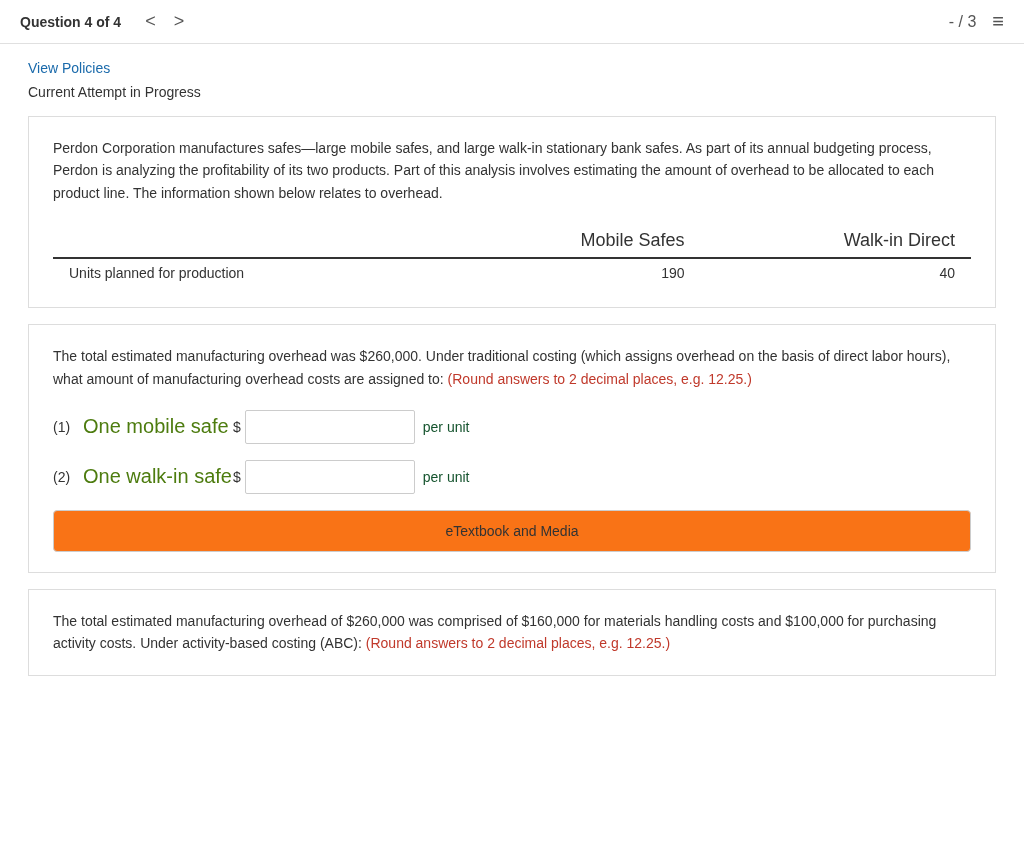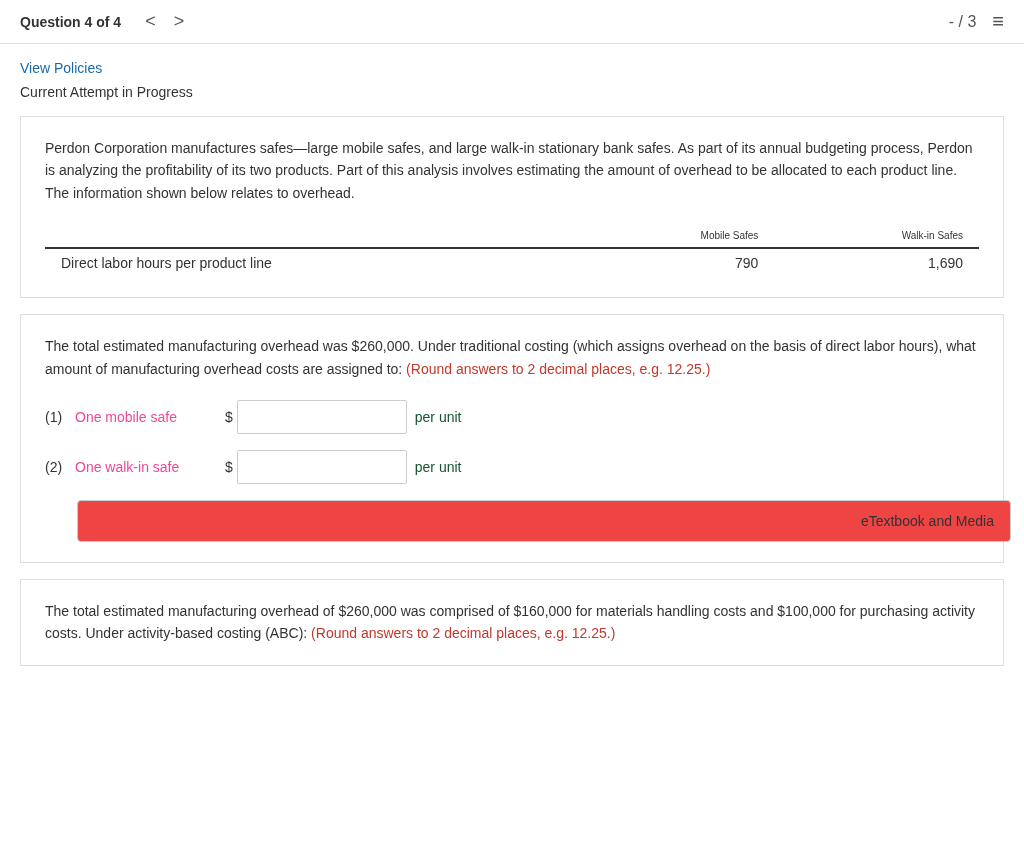"View Policies" .content { padding: 16px 20px -> 16px 28px }
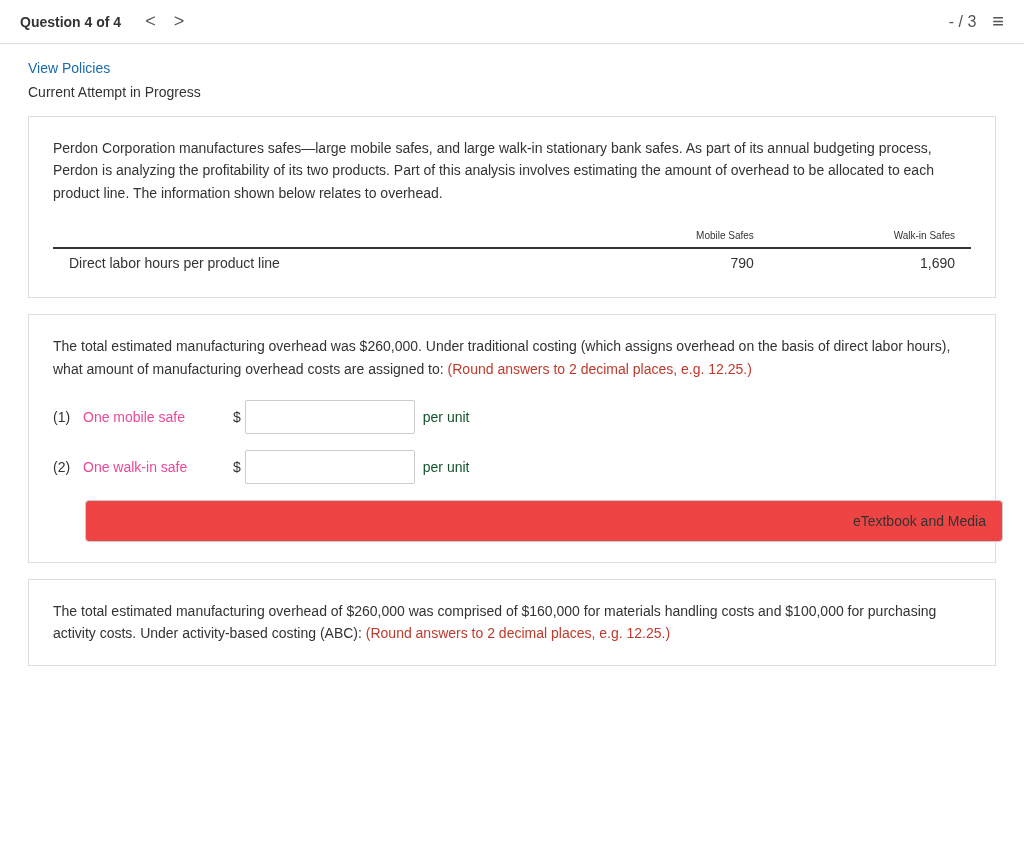"Mobile Safes" .data-table th { font-size: 10px -> 18px }
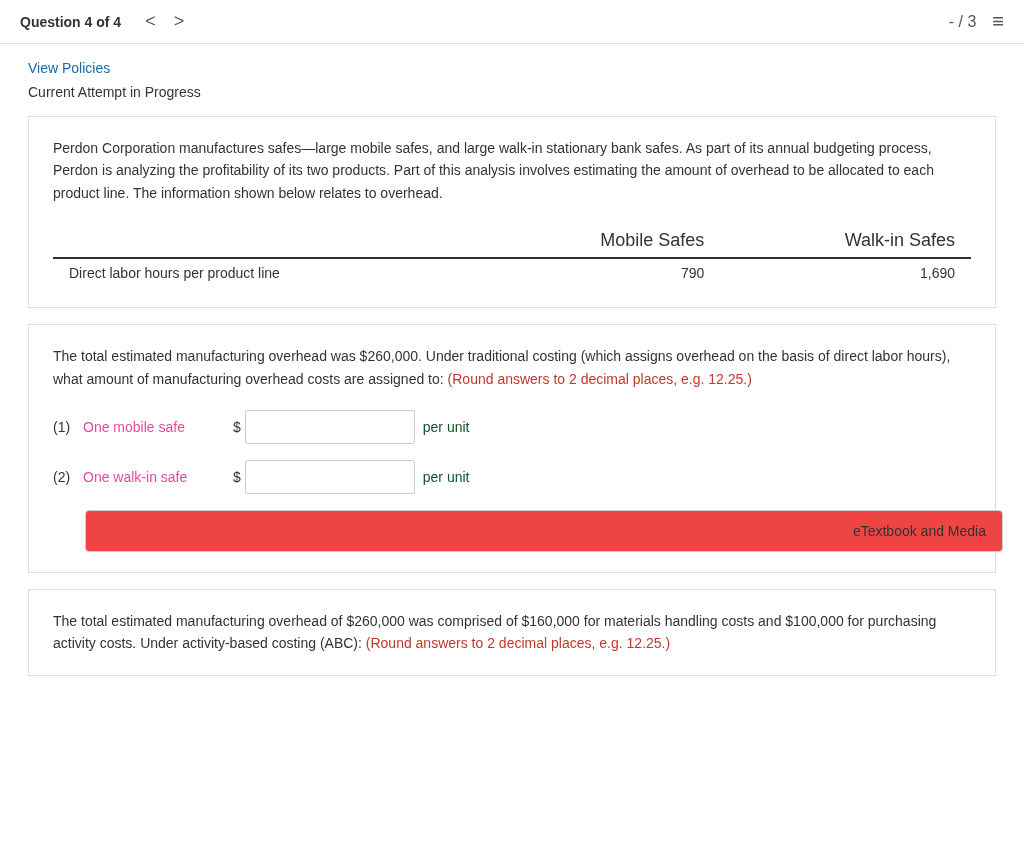"Walk-in Safes" th { text: Safes -> Direct }
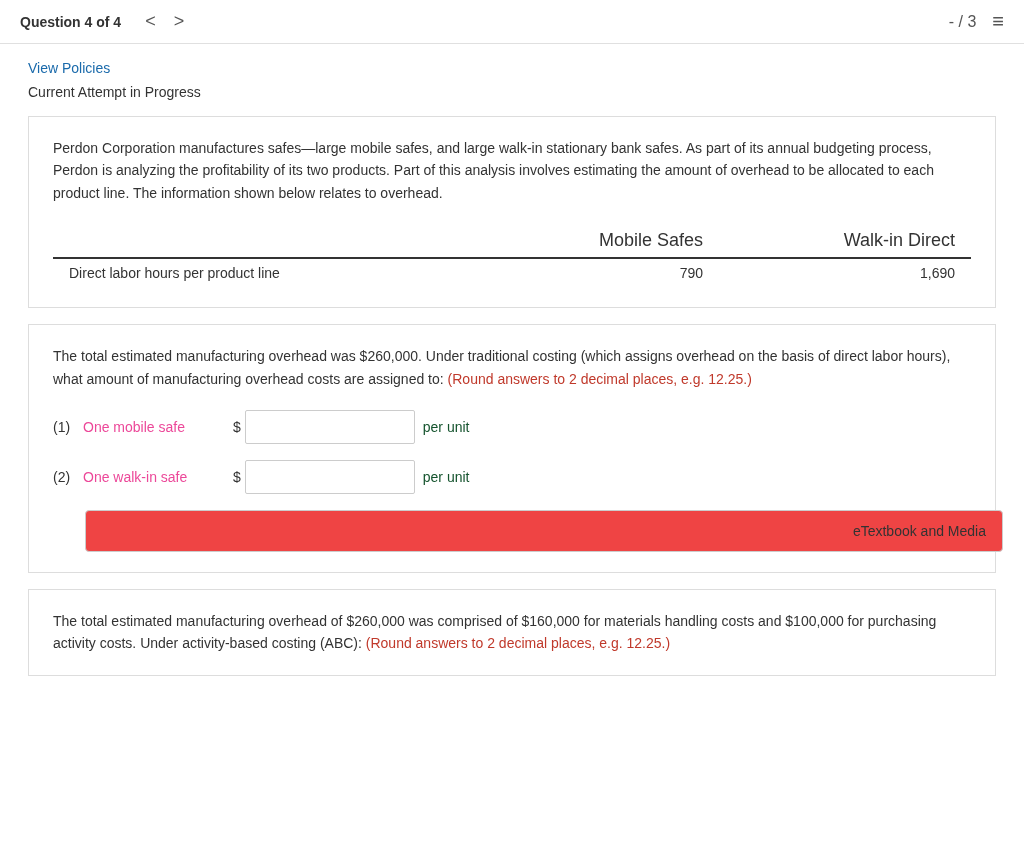"Units planned for production" tr { html: none -> <tr> <td>Units planned for production</td> <td>190</td> <td>40</td> </tr> }
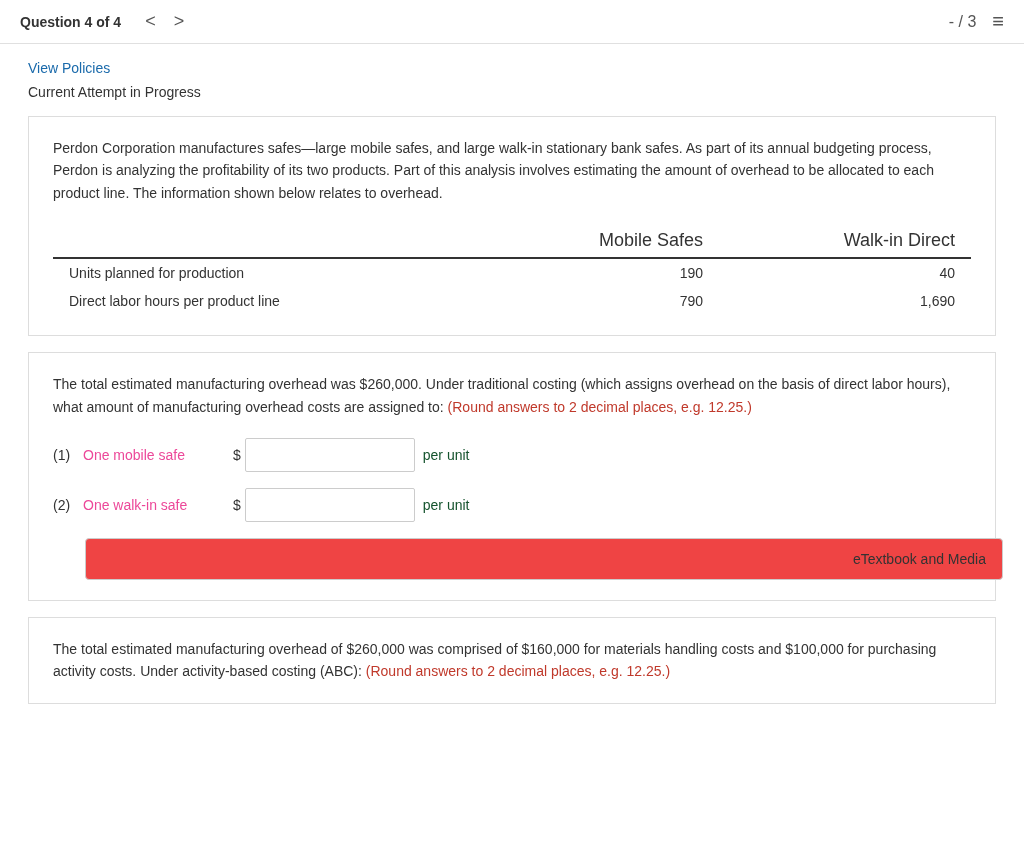"Direct labor hours per product" tr { html: <tr> <td>Direct labor hours per product line</td> <td>790</td> <td>1,690</td> </tr> -> none }
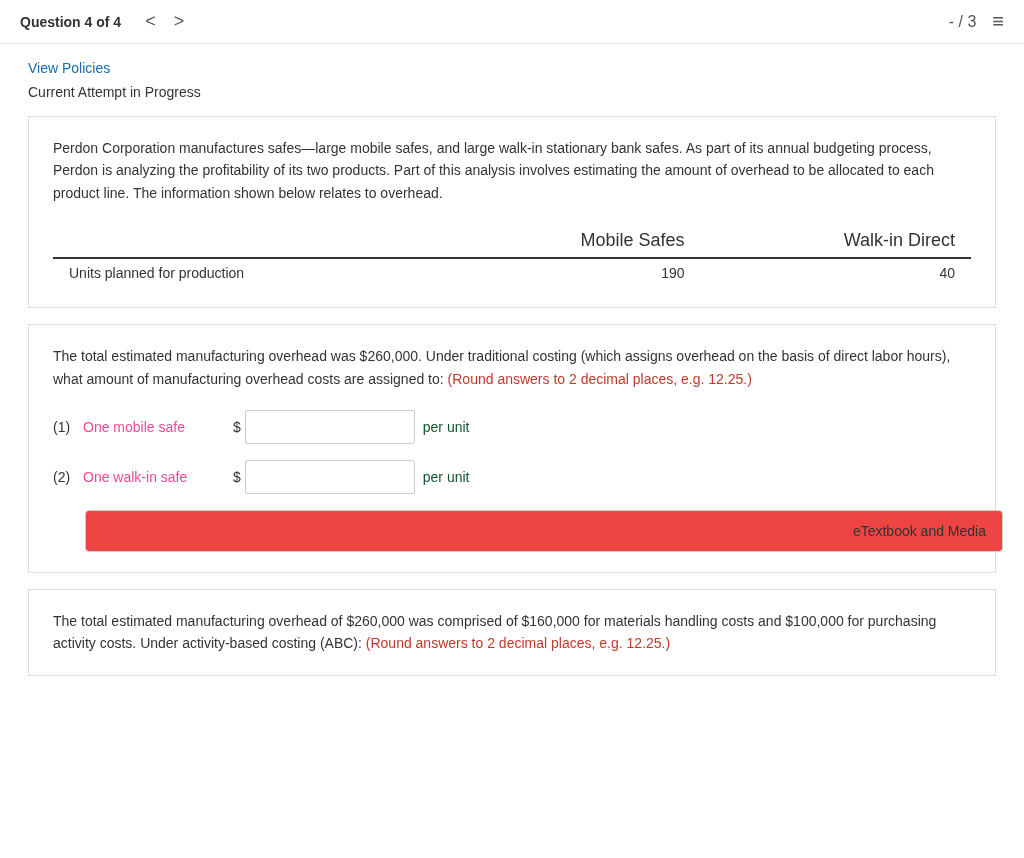"One mobile safe" .answer-label-text { color: #ec4899 -> #4d7c0f; font-size: 14px -> 20px }
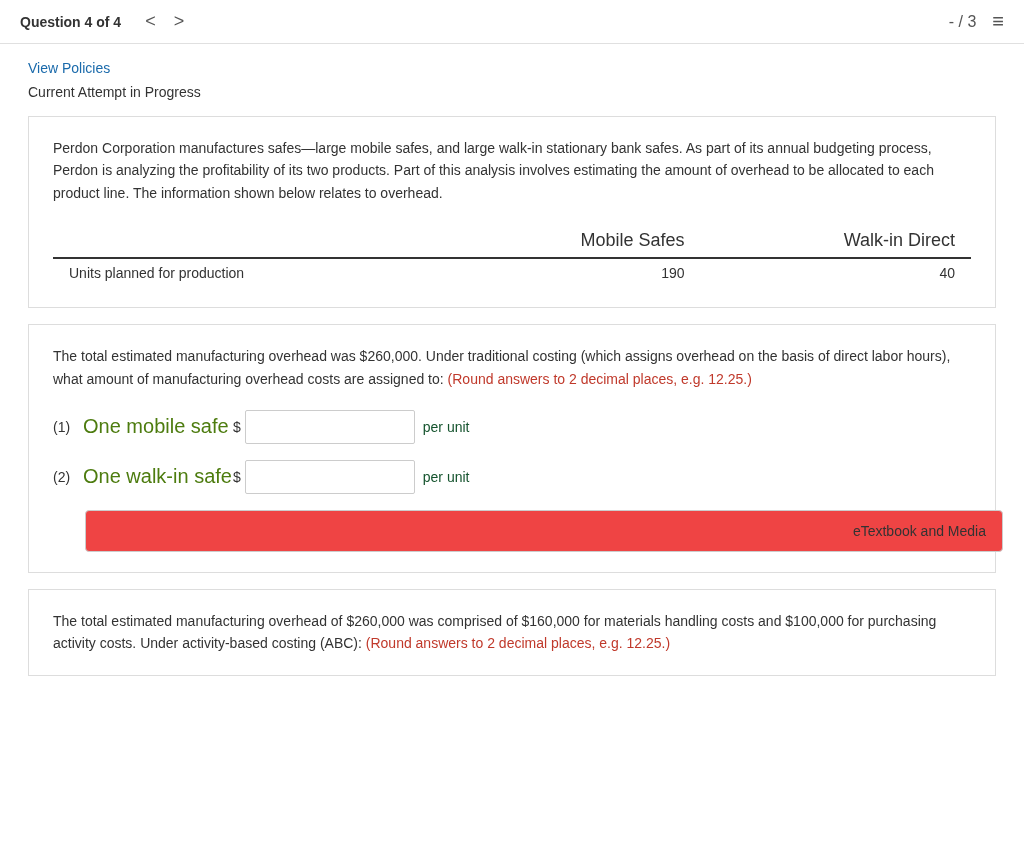"eTextbook and Media" .etextbook-btn { background: #ef4444 -> #f97316; margin-left: 32px -> none; text-align: right -> center }
